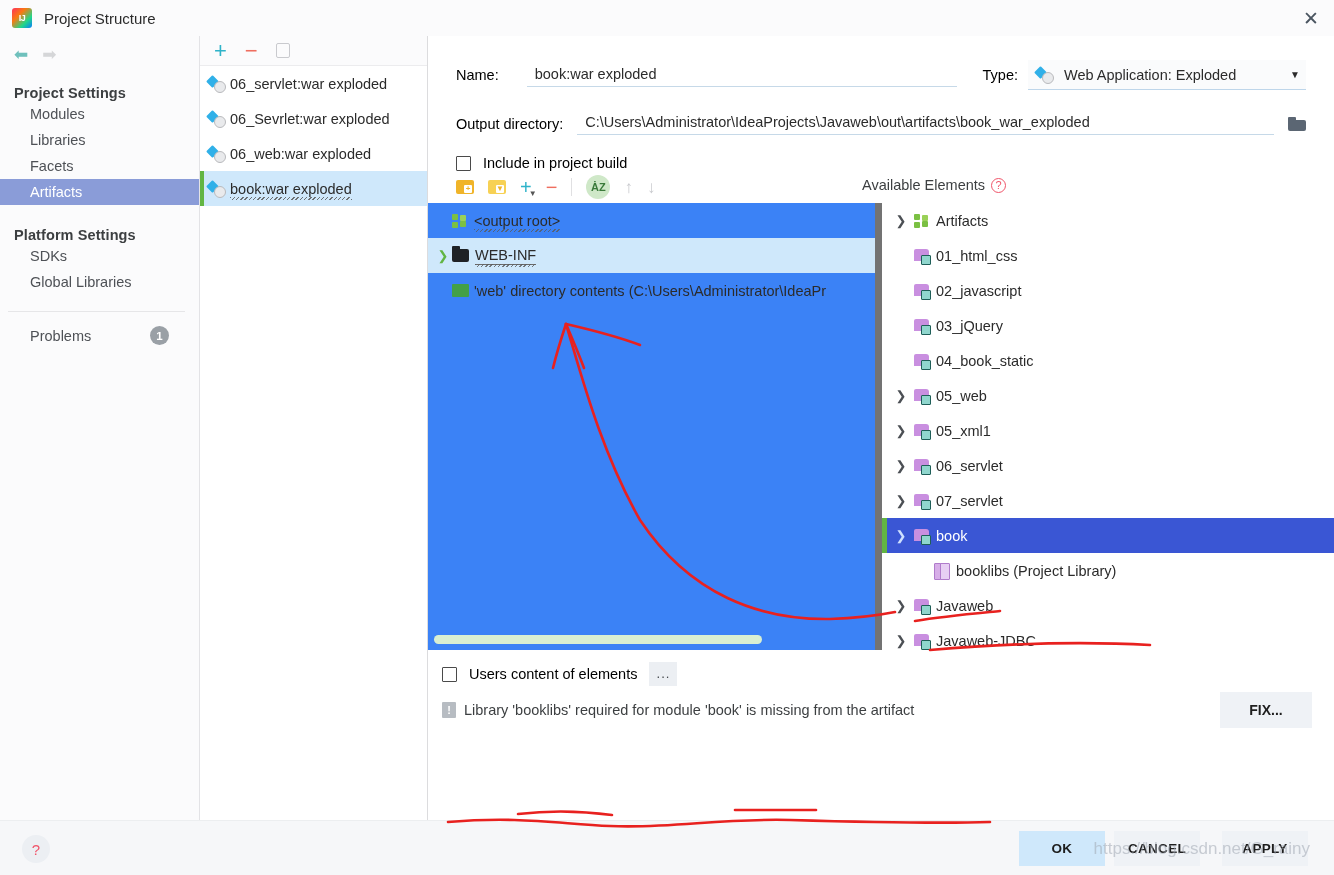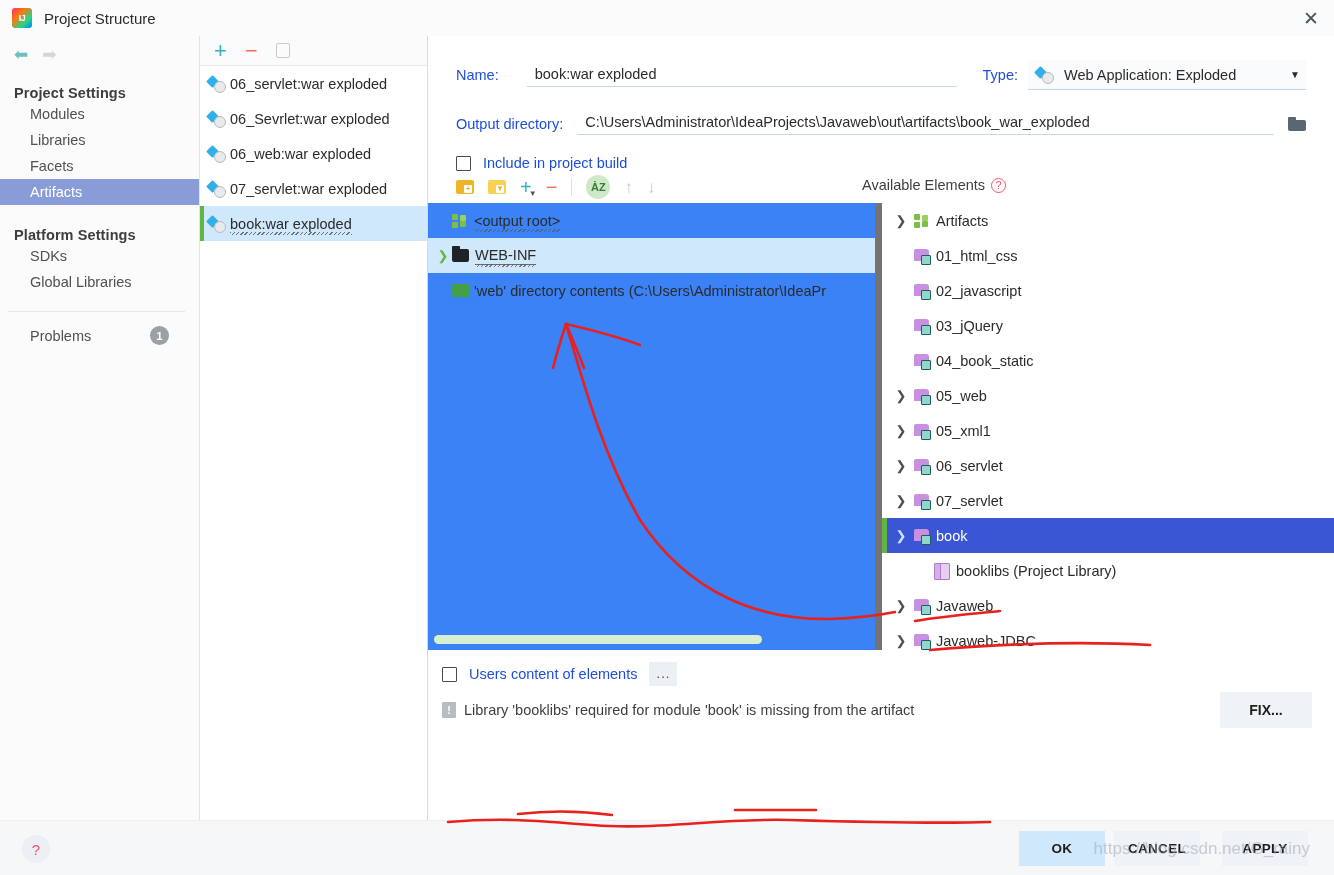"Name:" .lbl-form { color: #1d4ed8 -> #000000 }
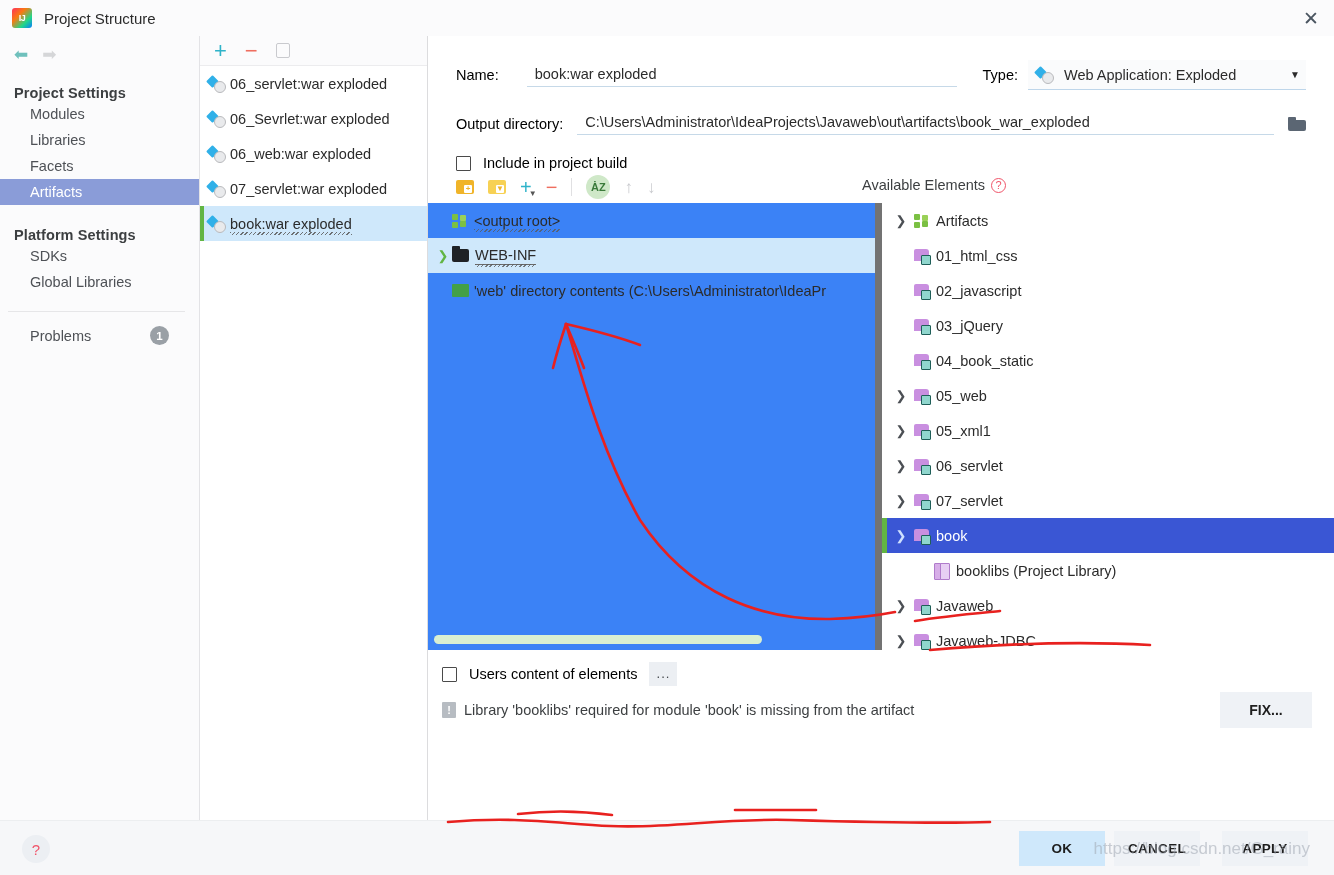"07_servlet:war exploded" div.art-item { html: <div> <span></span> <span>07_servlet:war exploded</span> </div> -> none }
